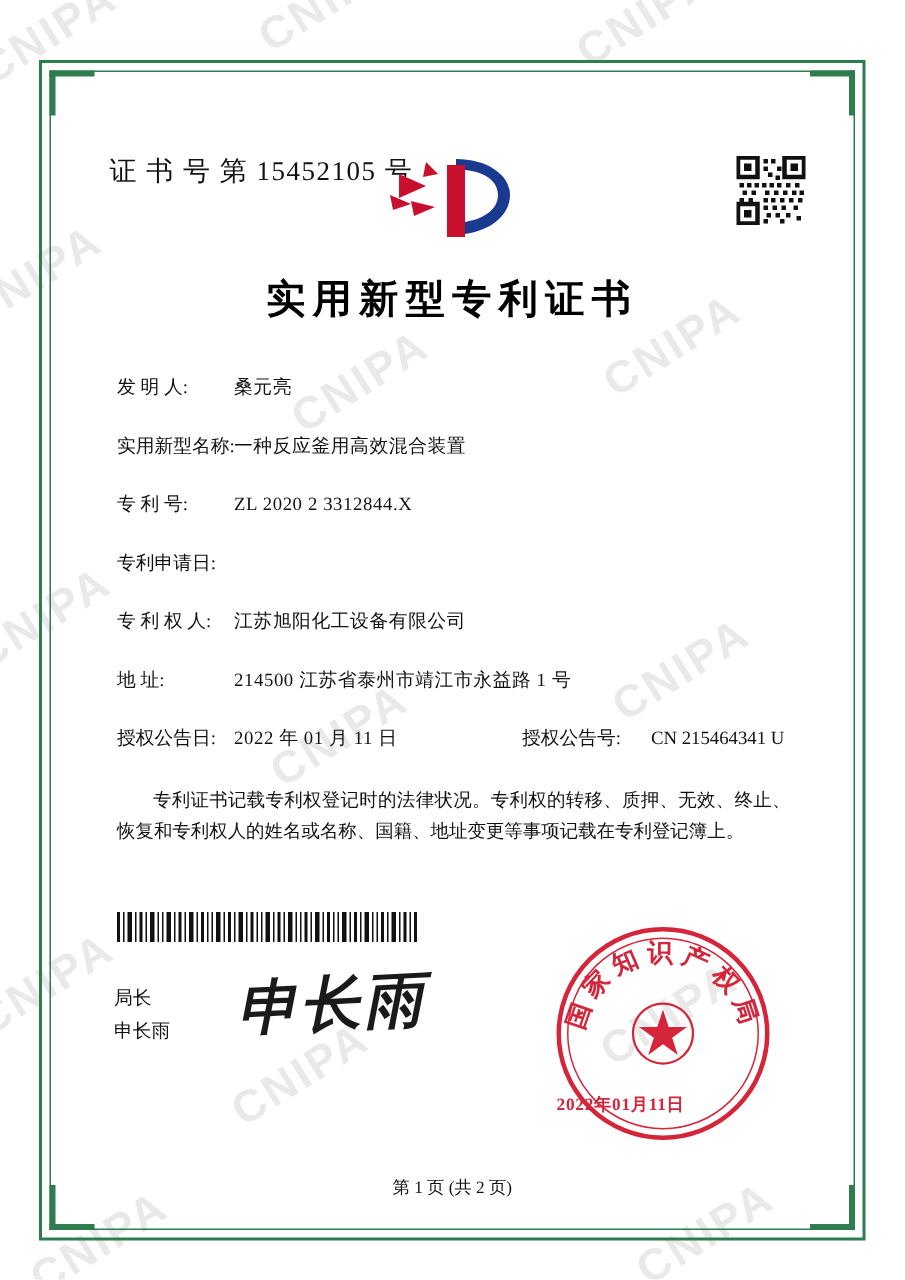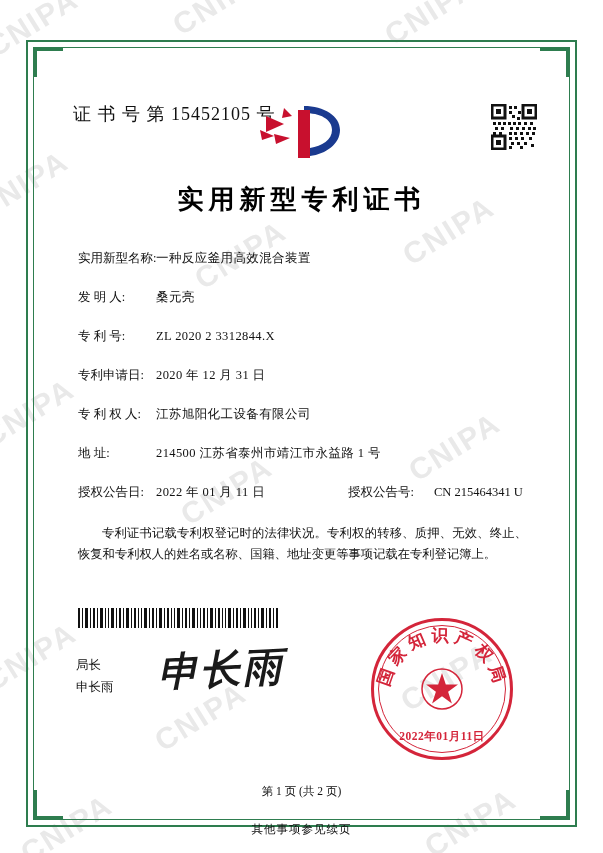"实用新型名称:" div.field-row { order: before "发 明 人:" -> after "发 明 人:" }
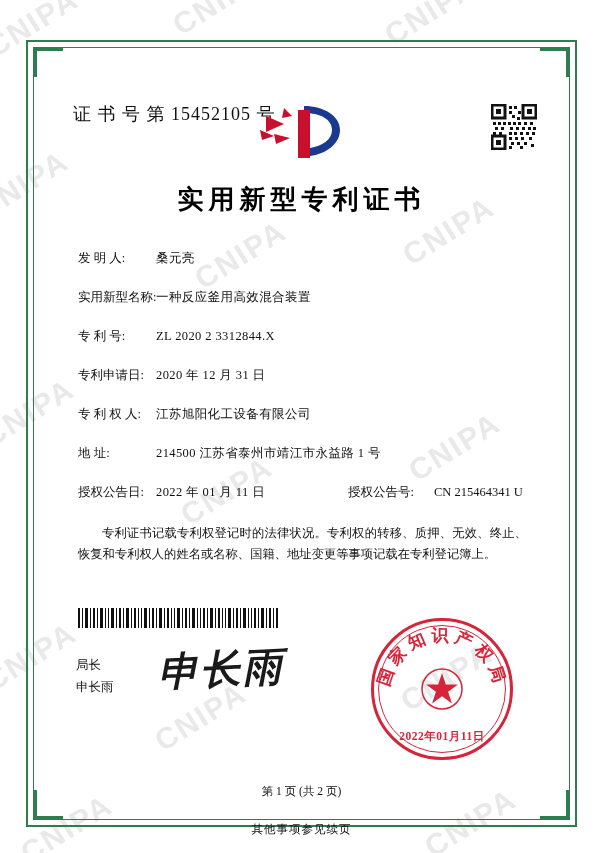"2020 年 12 月 31" div.field-value { html: <div>2020 年 12 月 31 日</div> -> none }
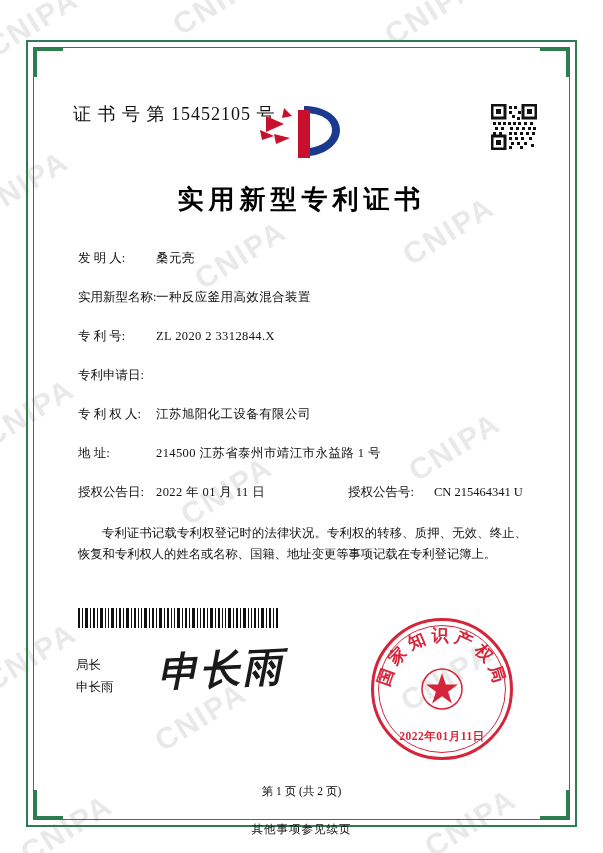"2022年01月11日" .seal-date { text-align: center -> left }
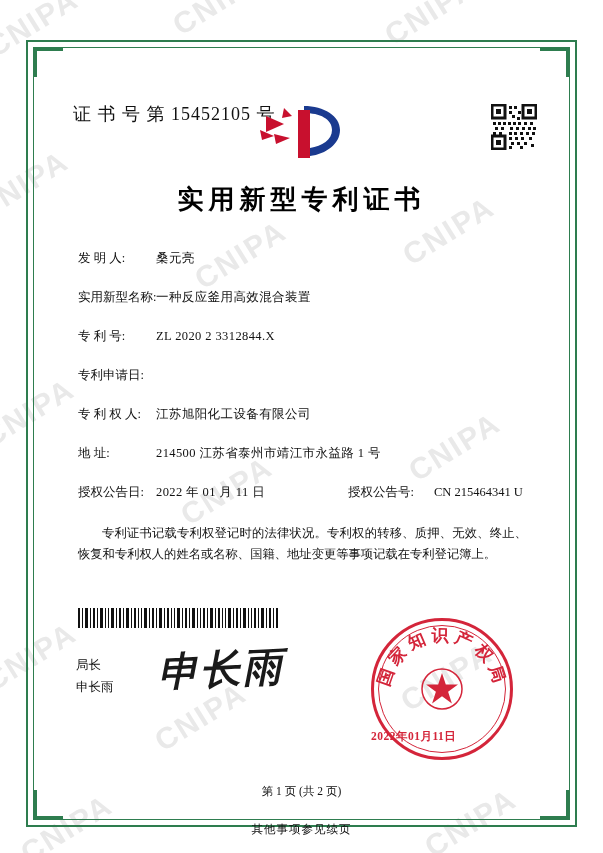"其他事项参见续页" div.footnote { html: <div>其他事项参见续页</div> -> none }
